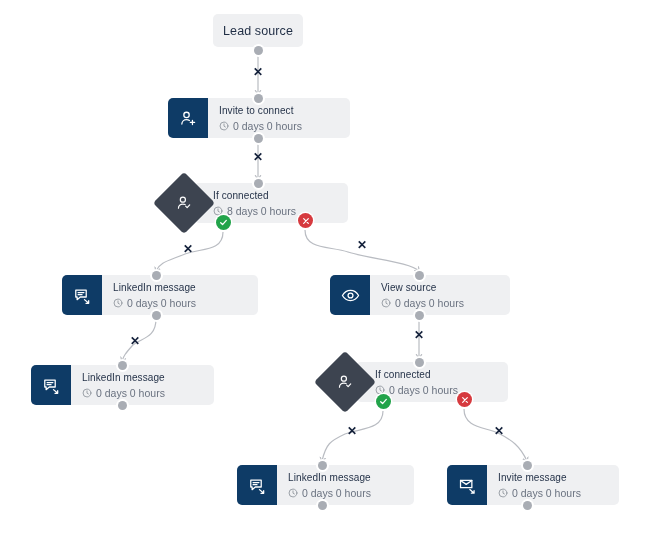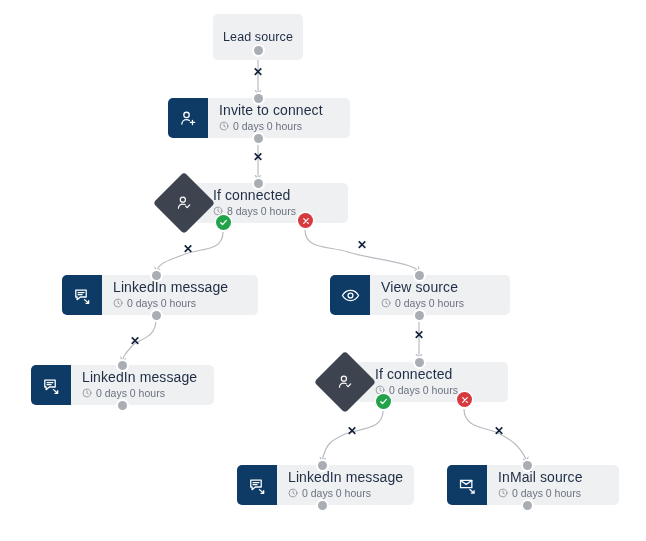"Lead source" div.node { height: 46px -> 33px }
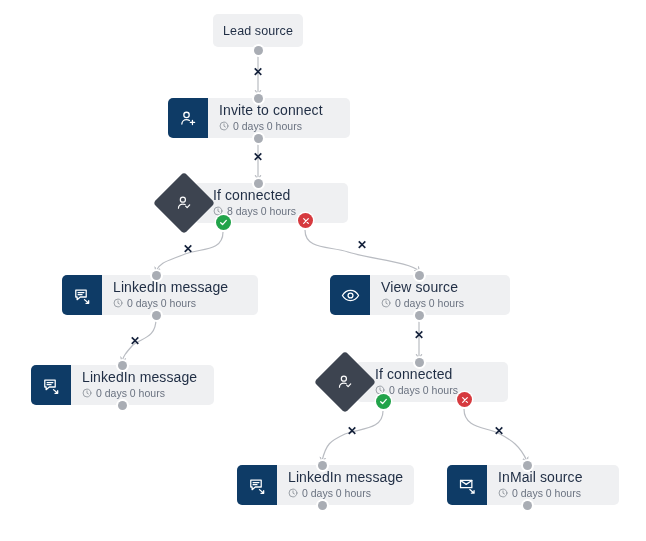"Invite to connect" .node-title { font-size: 14px -> 10px }
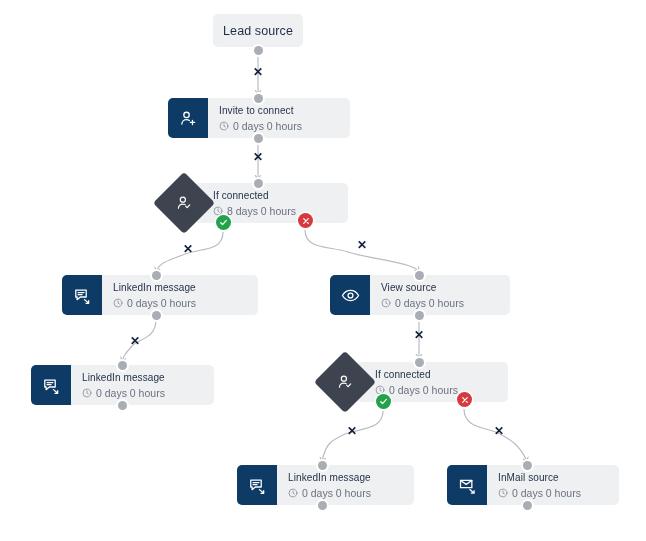"InMail source" div.node-title { text: InMail source -> Invite message }
